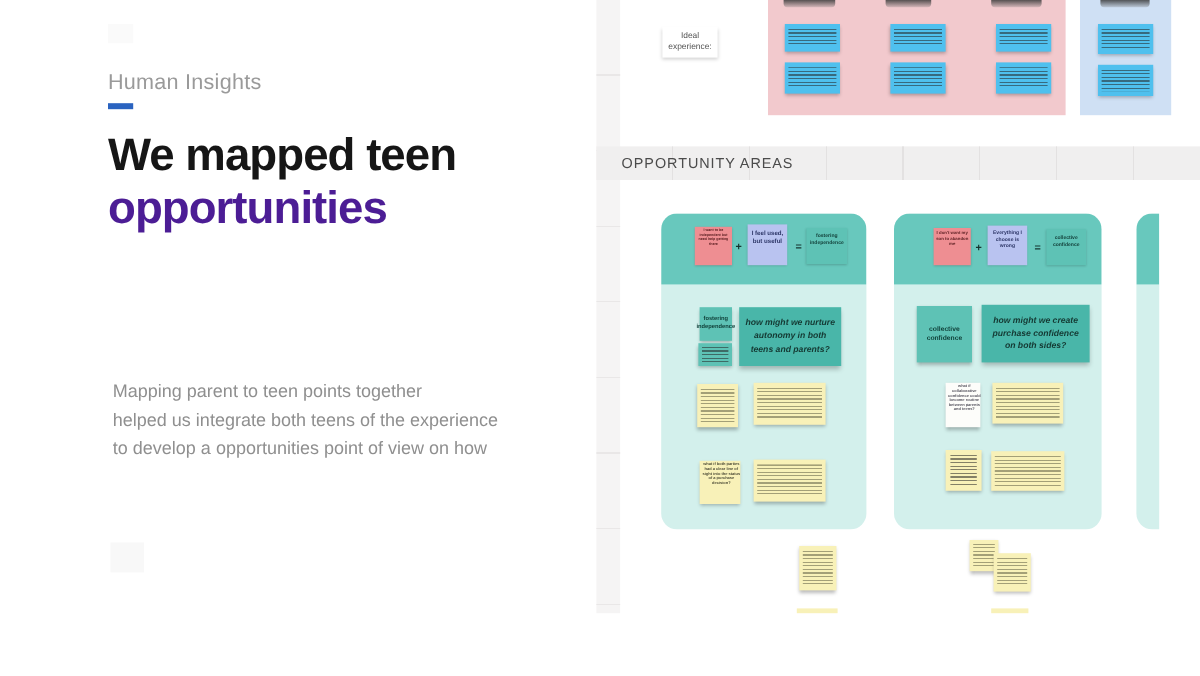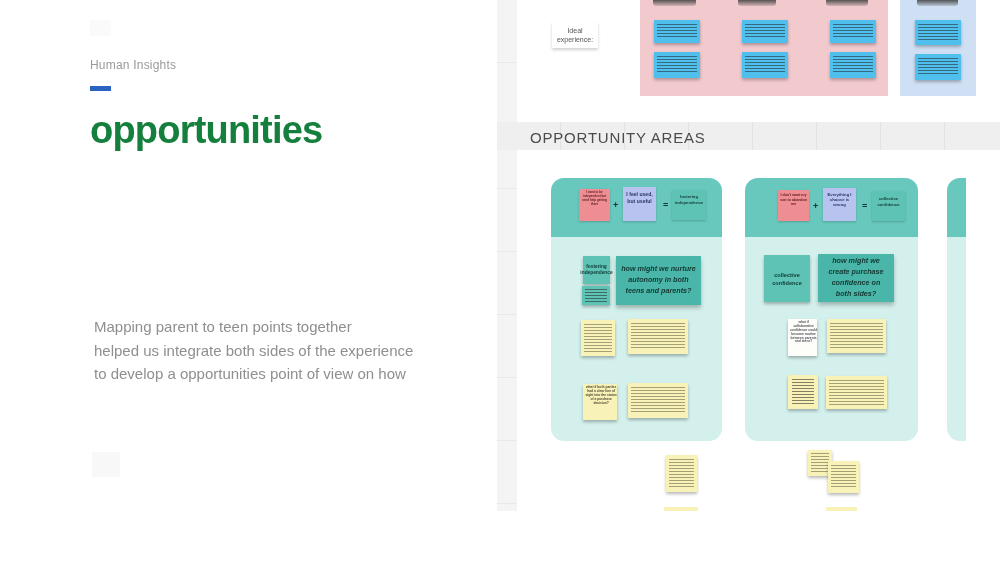"Human Insights" .eyebrow { font-size: 12px -> 18px }
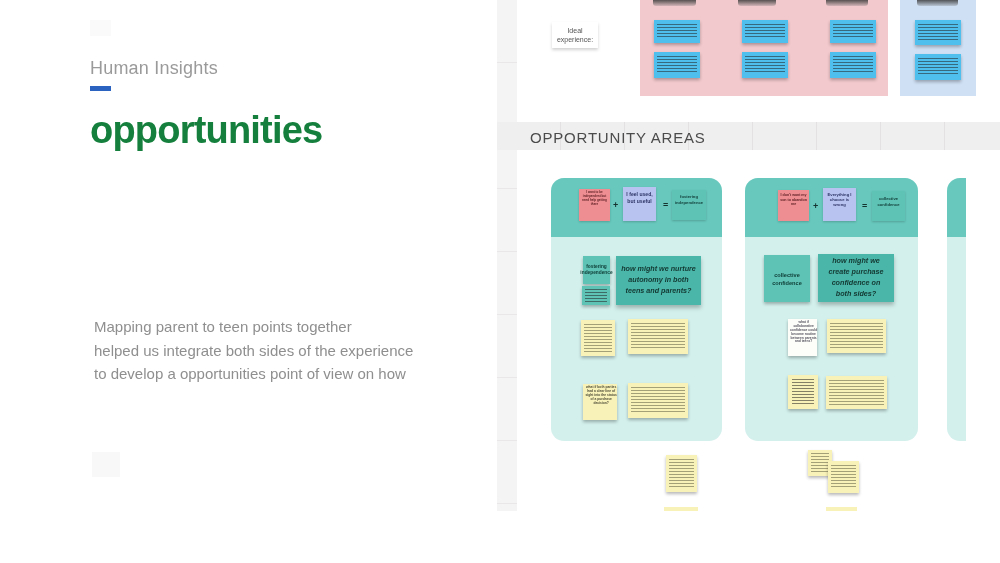"We mapped teen" div { html: none -> <div>We mapped teen</div> }
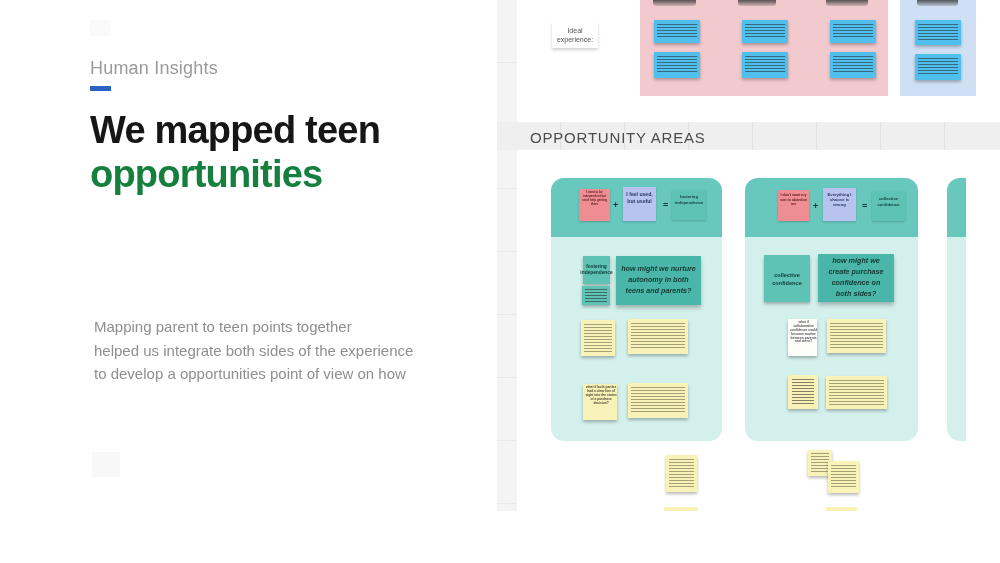"OPPORTUNITY AREAS" .band-label { font-size: 15px -> 12px; margin-left: 12px -> none }
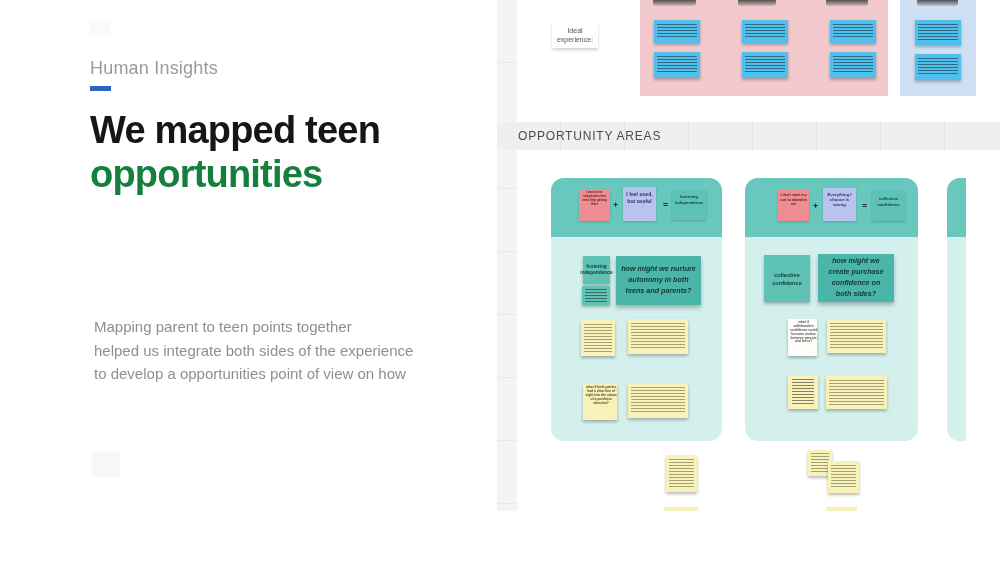"opportunities" .headline .hl { color: #15803d -> #4c1d95 }
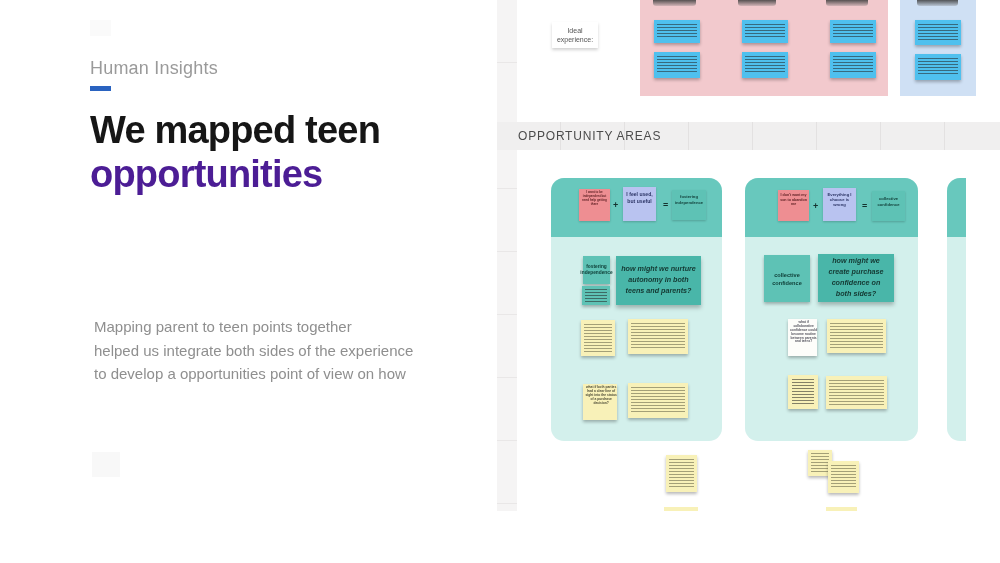"how might we create purchase" div.sticky { width: 76px -> 90px }
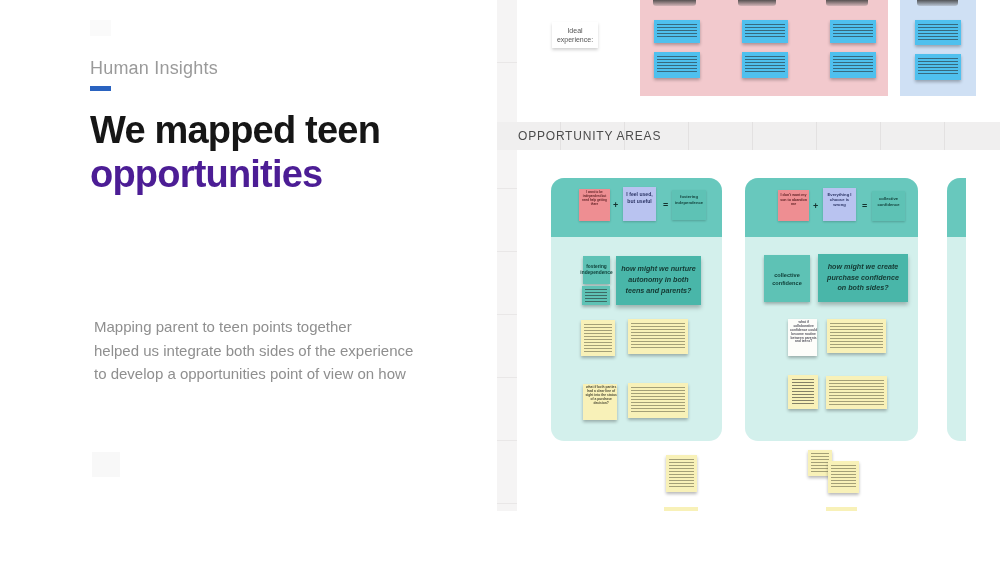"helped us integrate both sides" div { text: sides -> teens }
